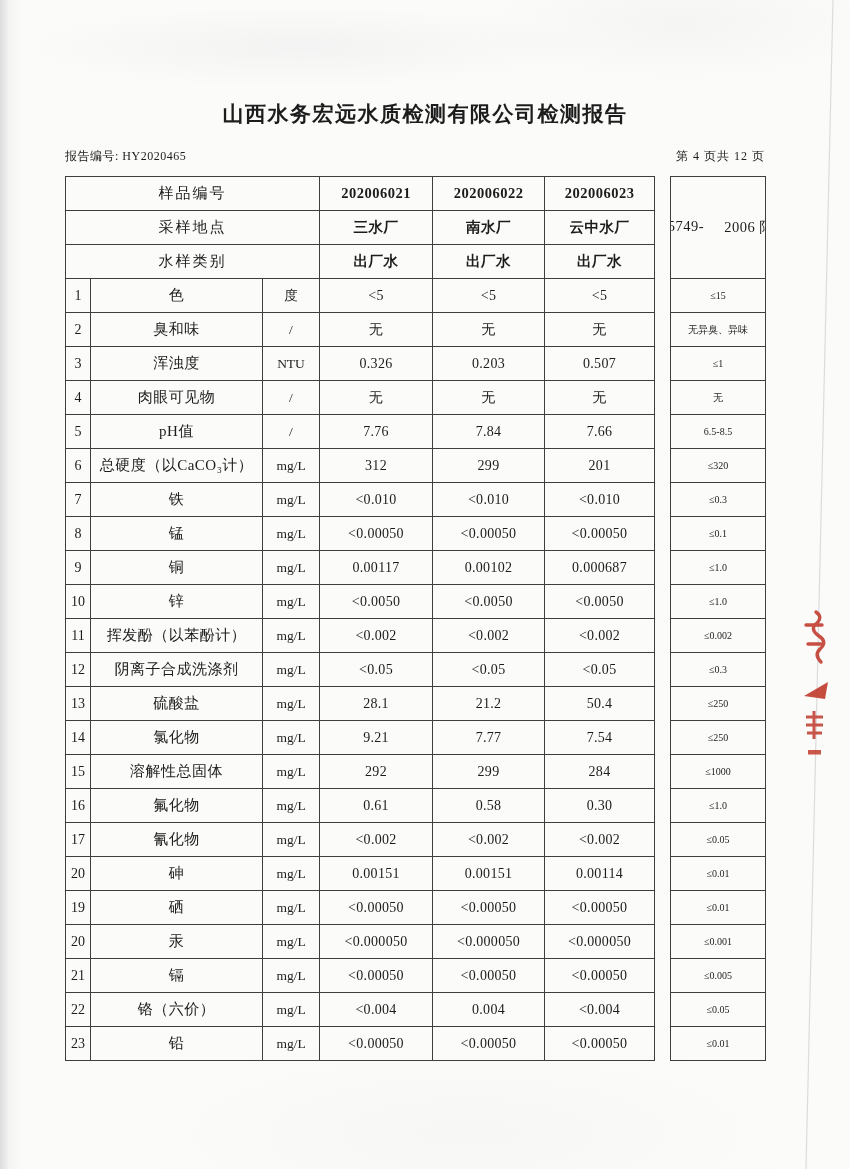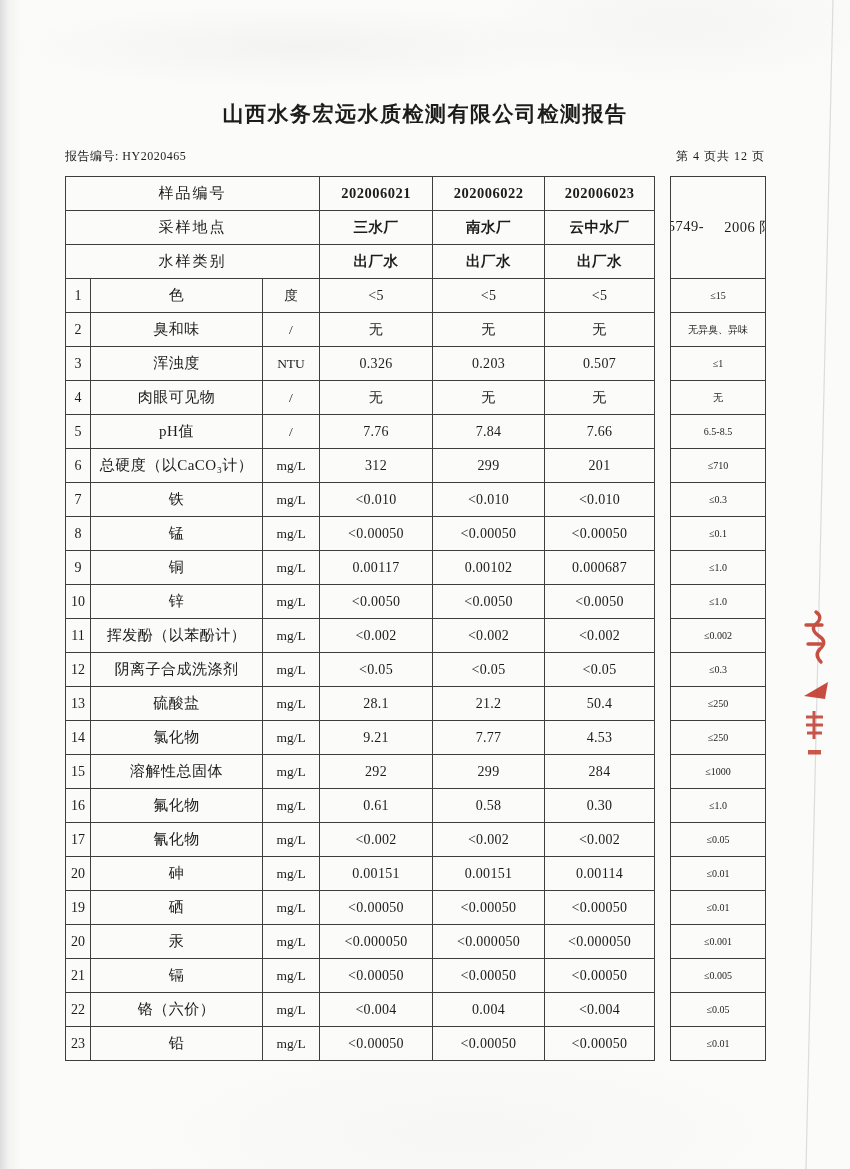"≤710" td.c-gb { text: 710 -> 320 }
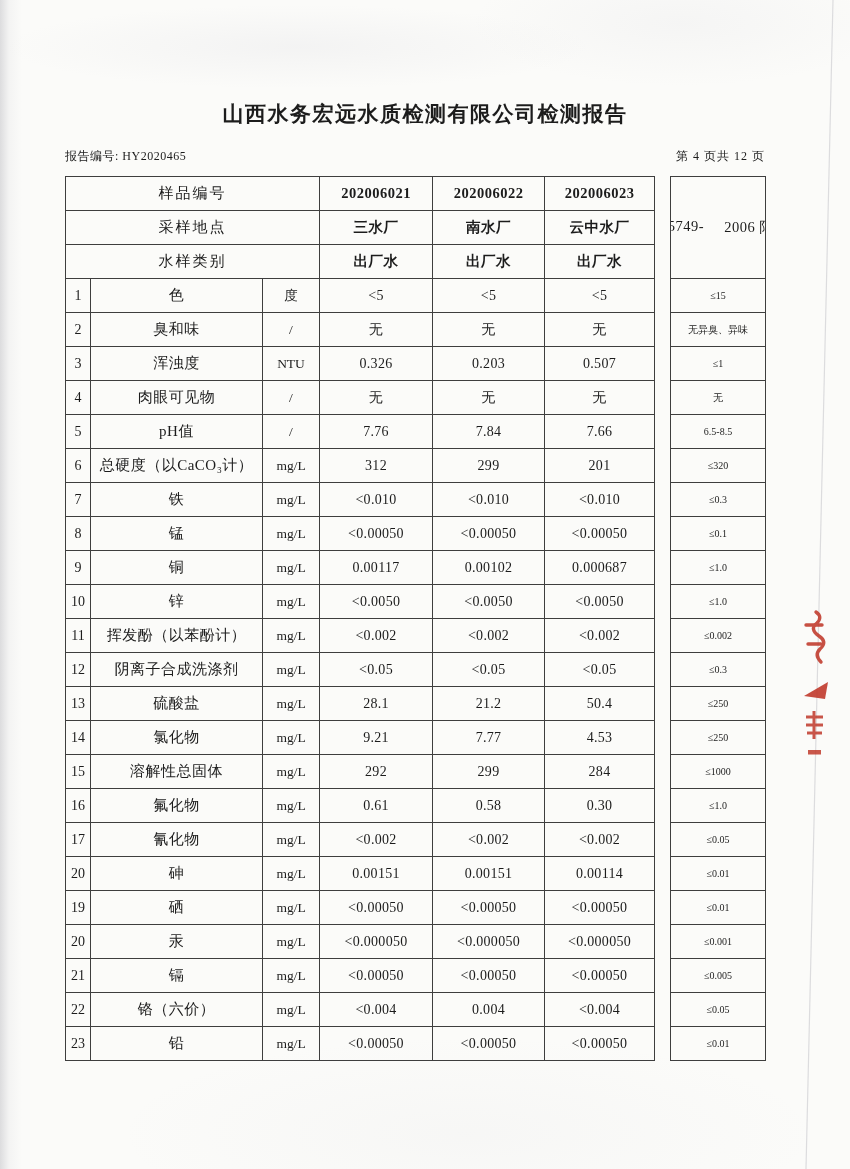"4.53" td.c-val { text: 4.53 -> 7.54 }
